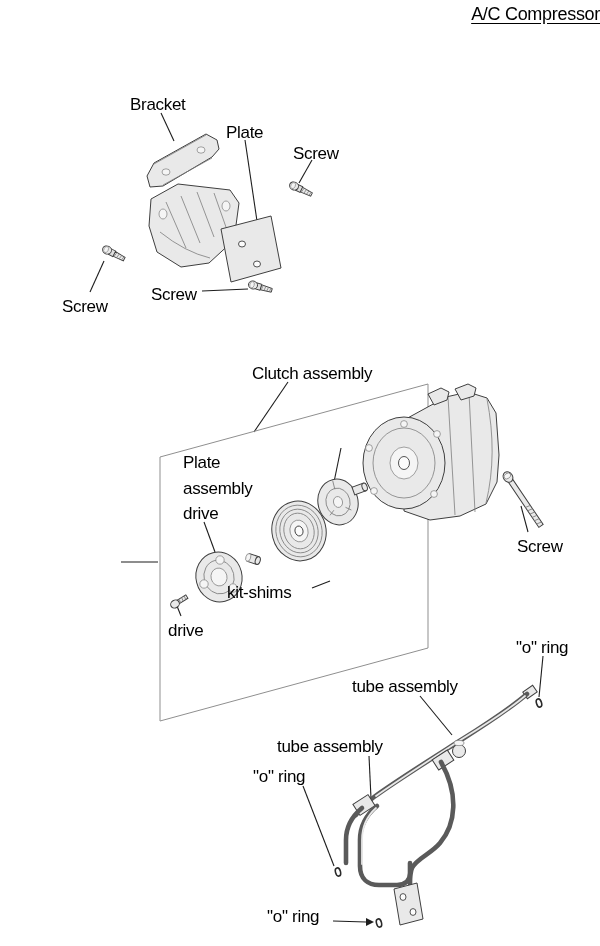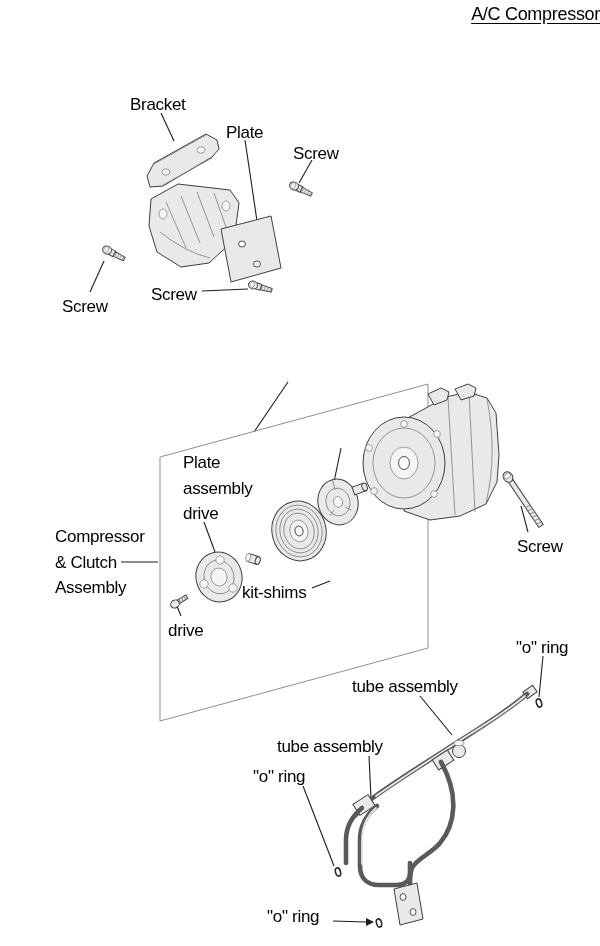"Clutch assembly" div.lbl { html: none -> <div>Clutch assembly</div> }
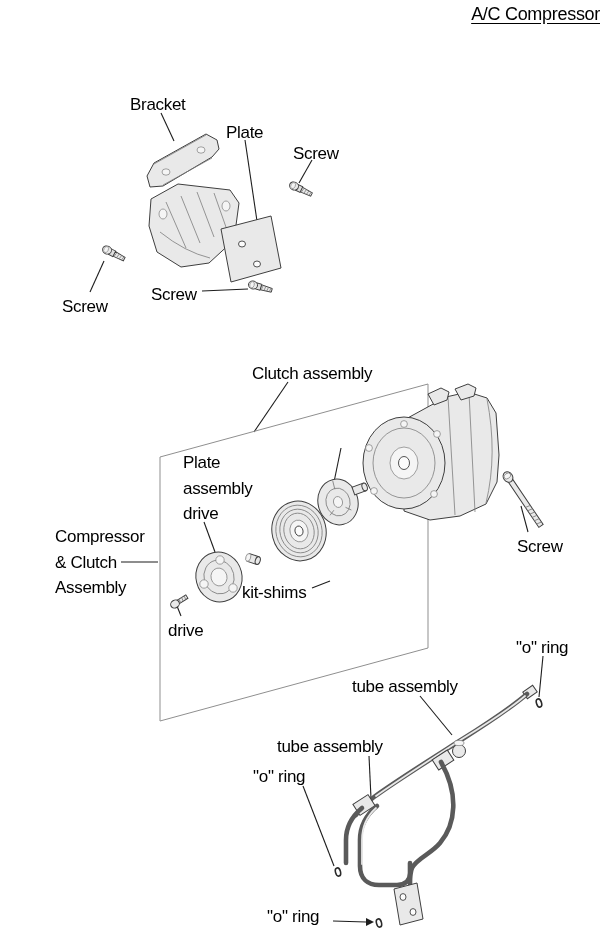"Compressor" div.lbl { html: <div>Compressor &amp; Clutch Assembly</div> -> none }
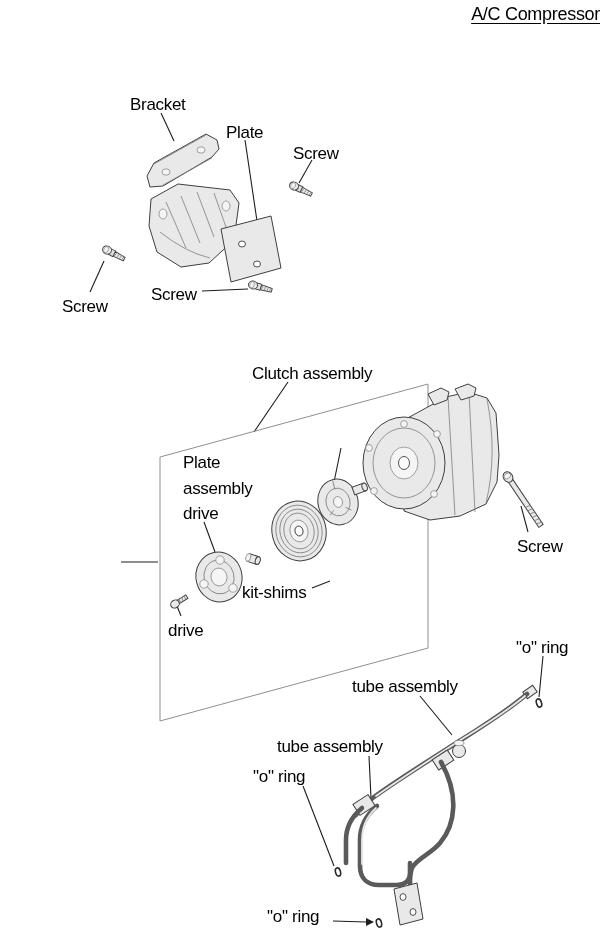"kit-shims" div.lbl { left: 242px -> 227px }
